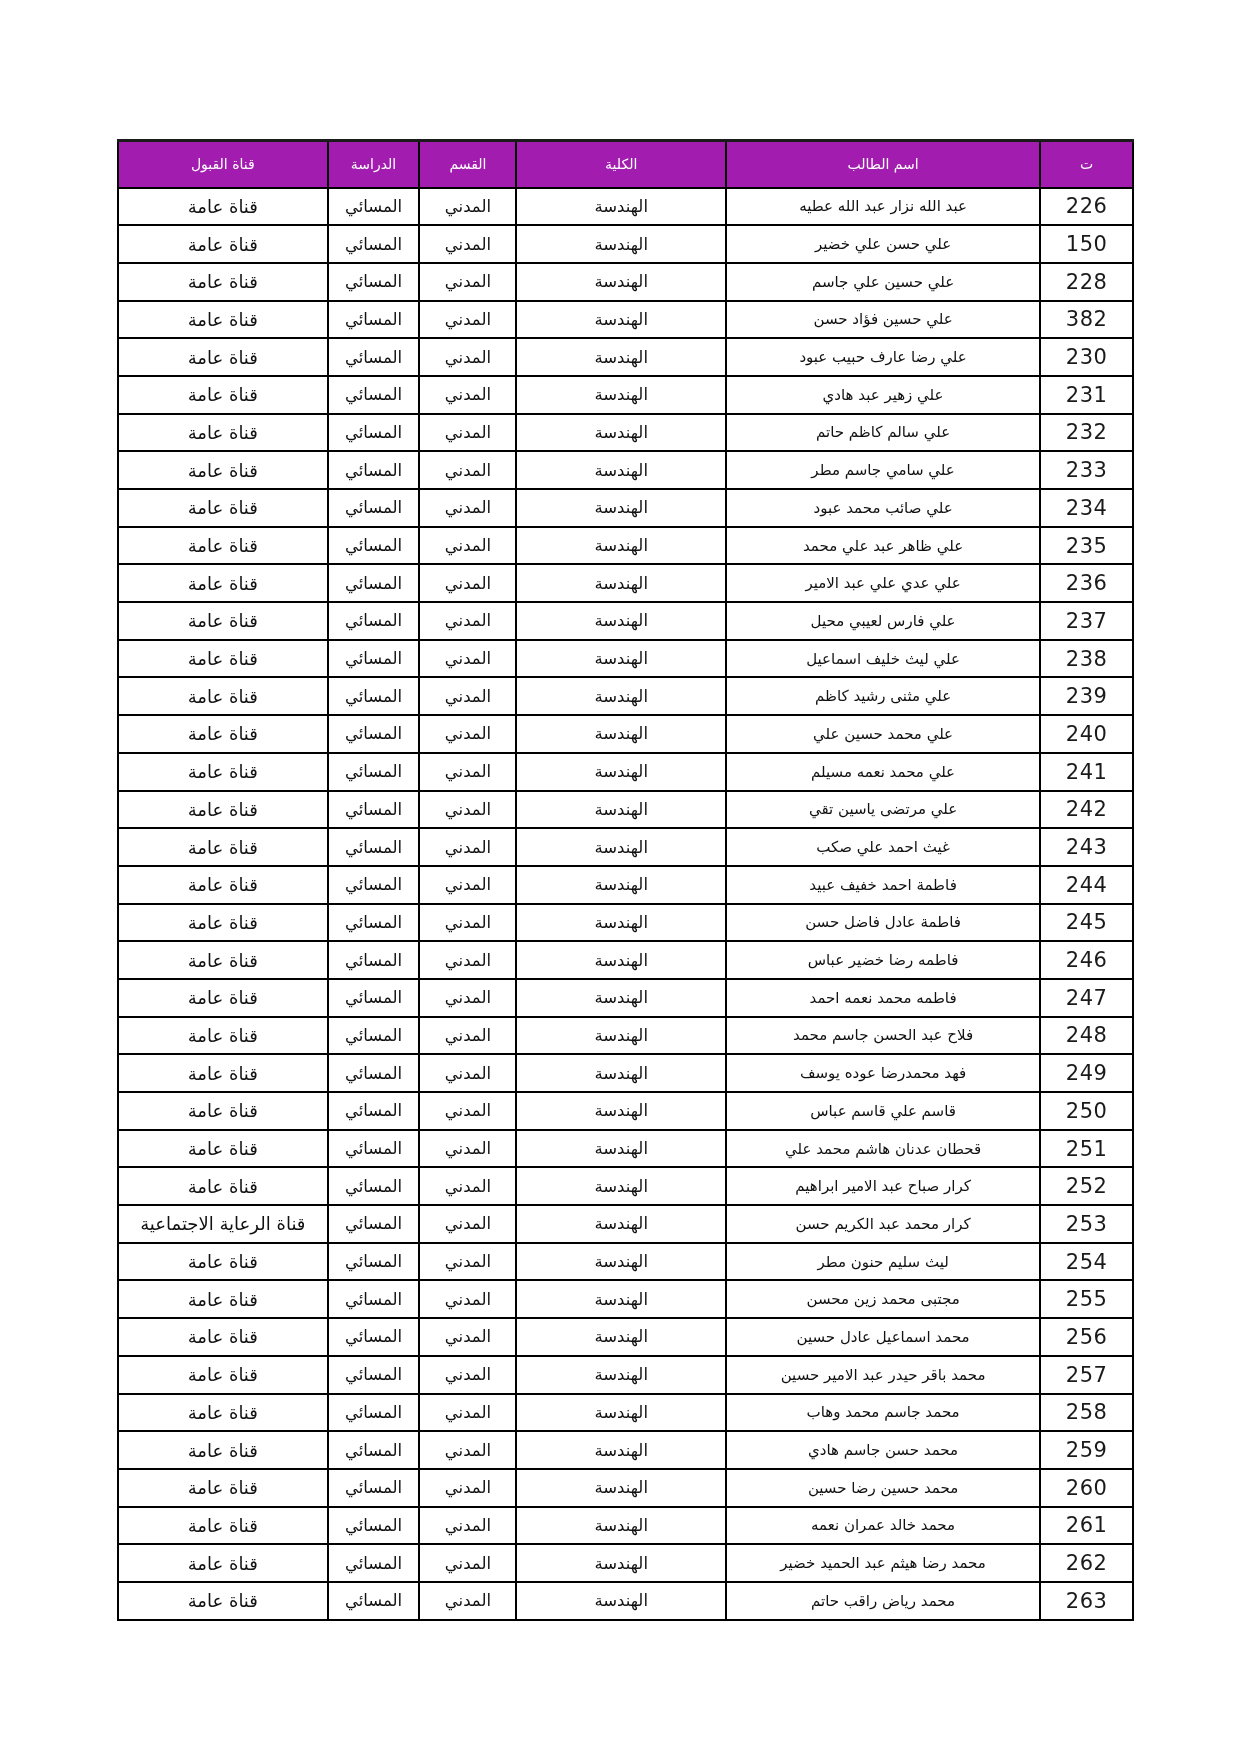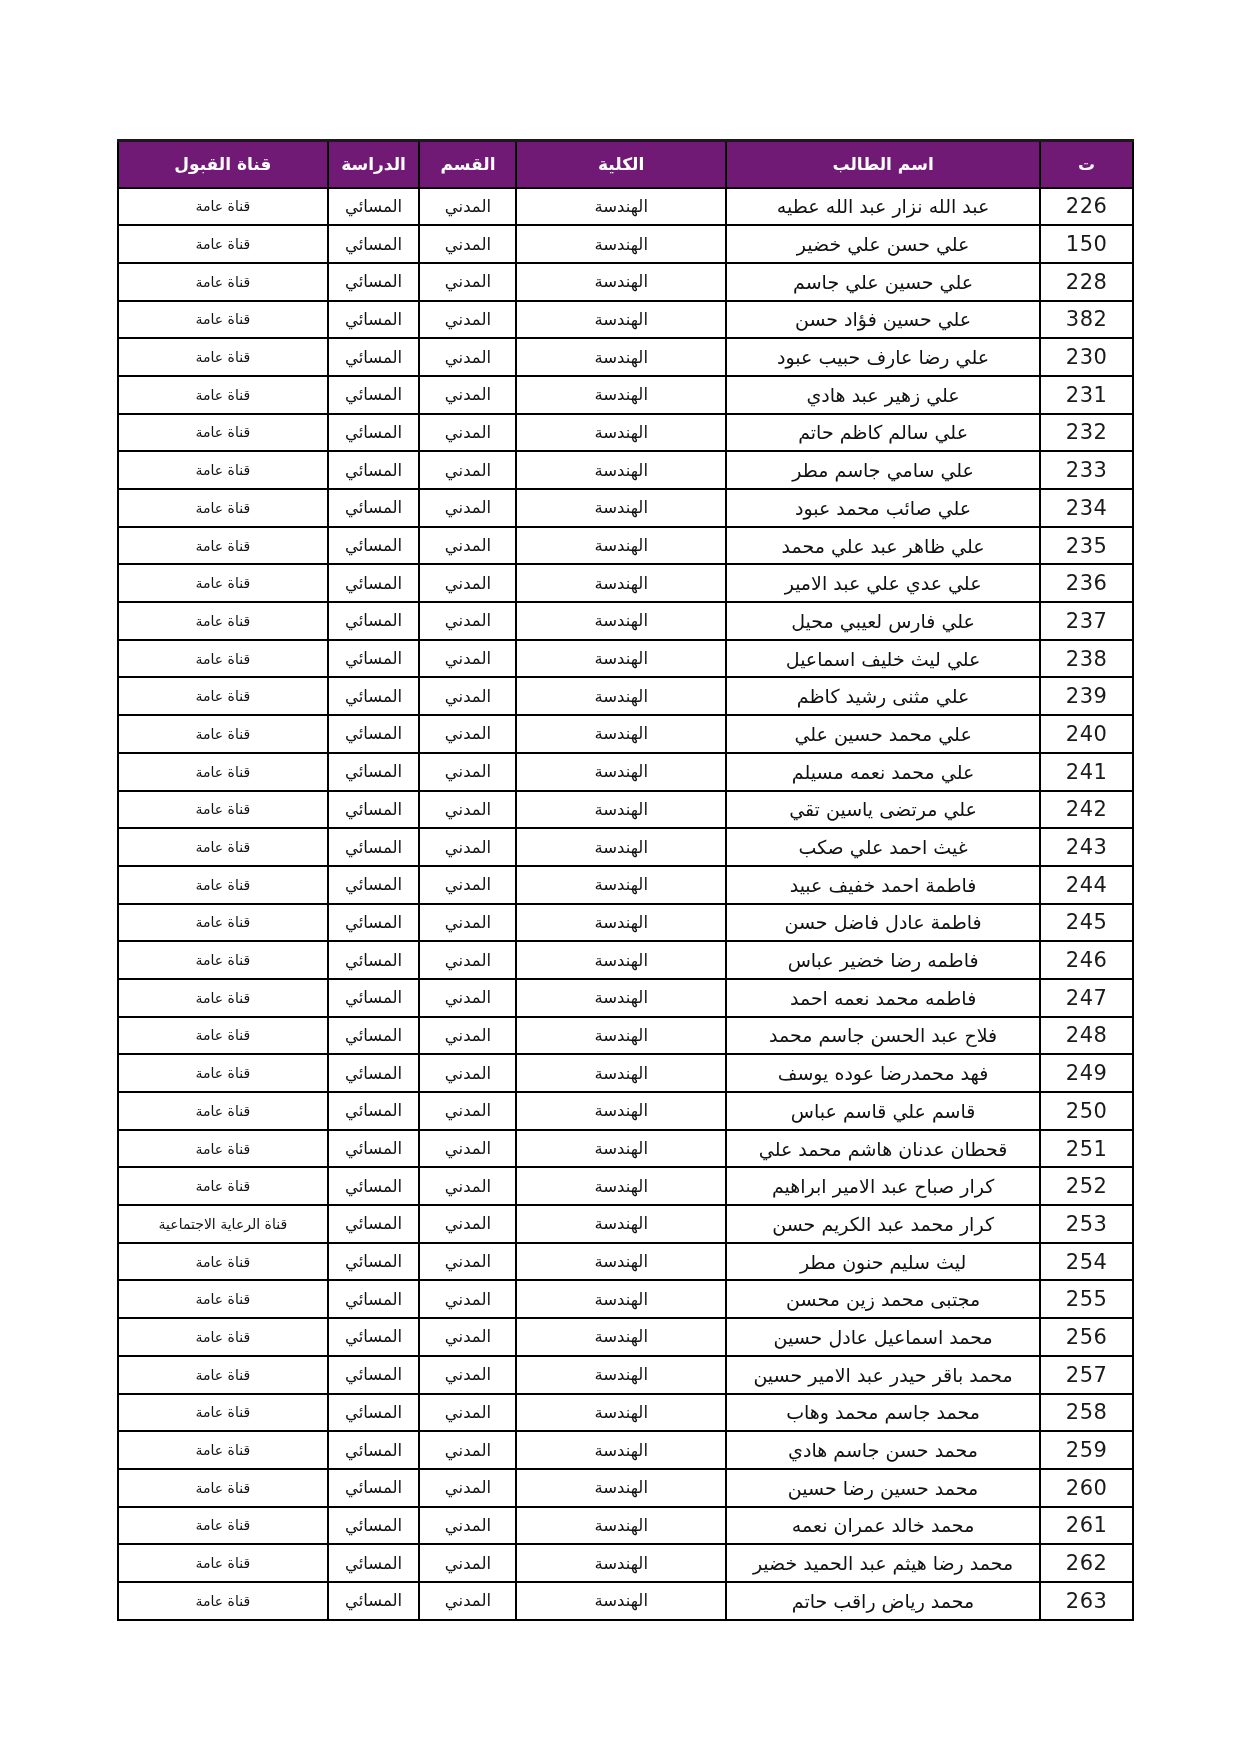"قناة القبول" th { background: #701a75 -> #a21caf; font-size: 17px -> 14px; font-weight: bold -> normal }
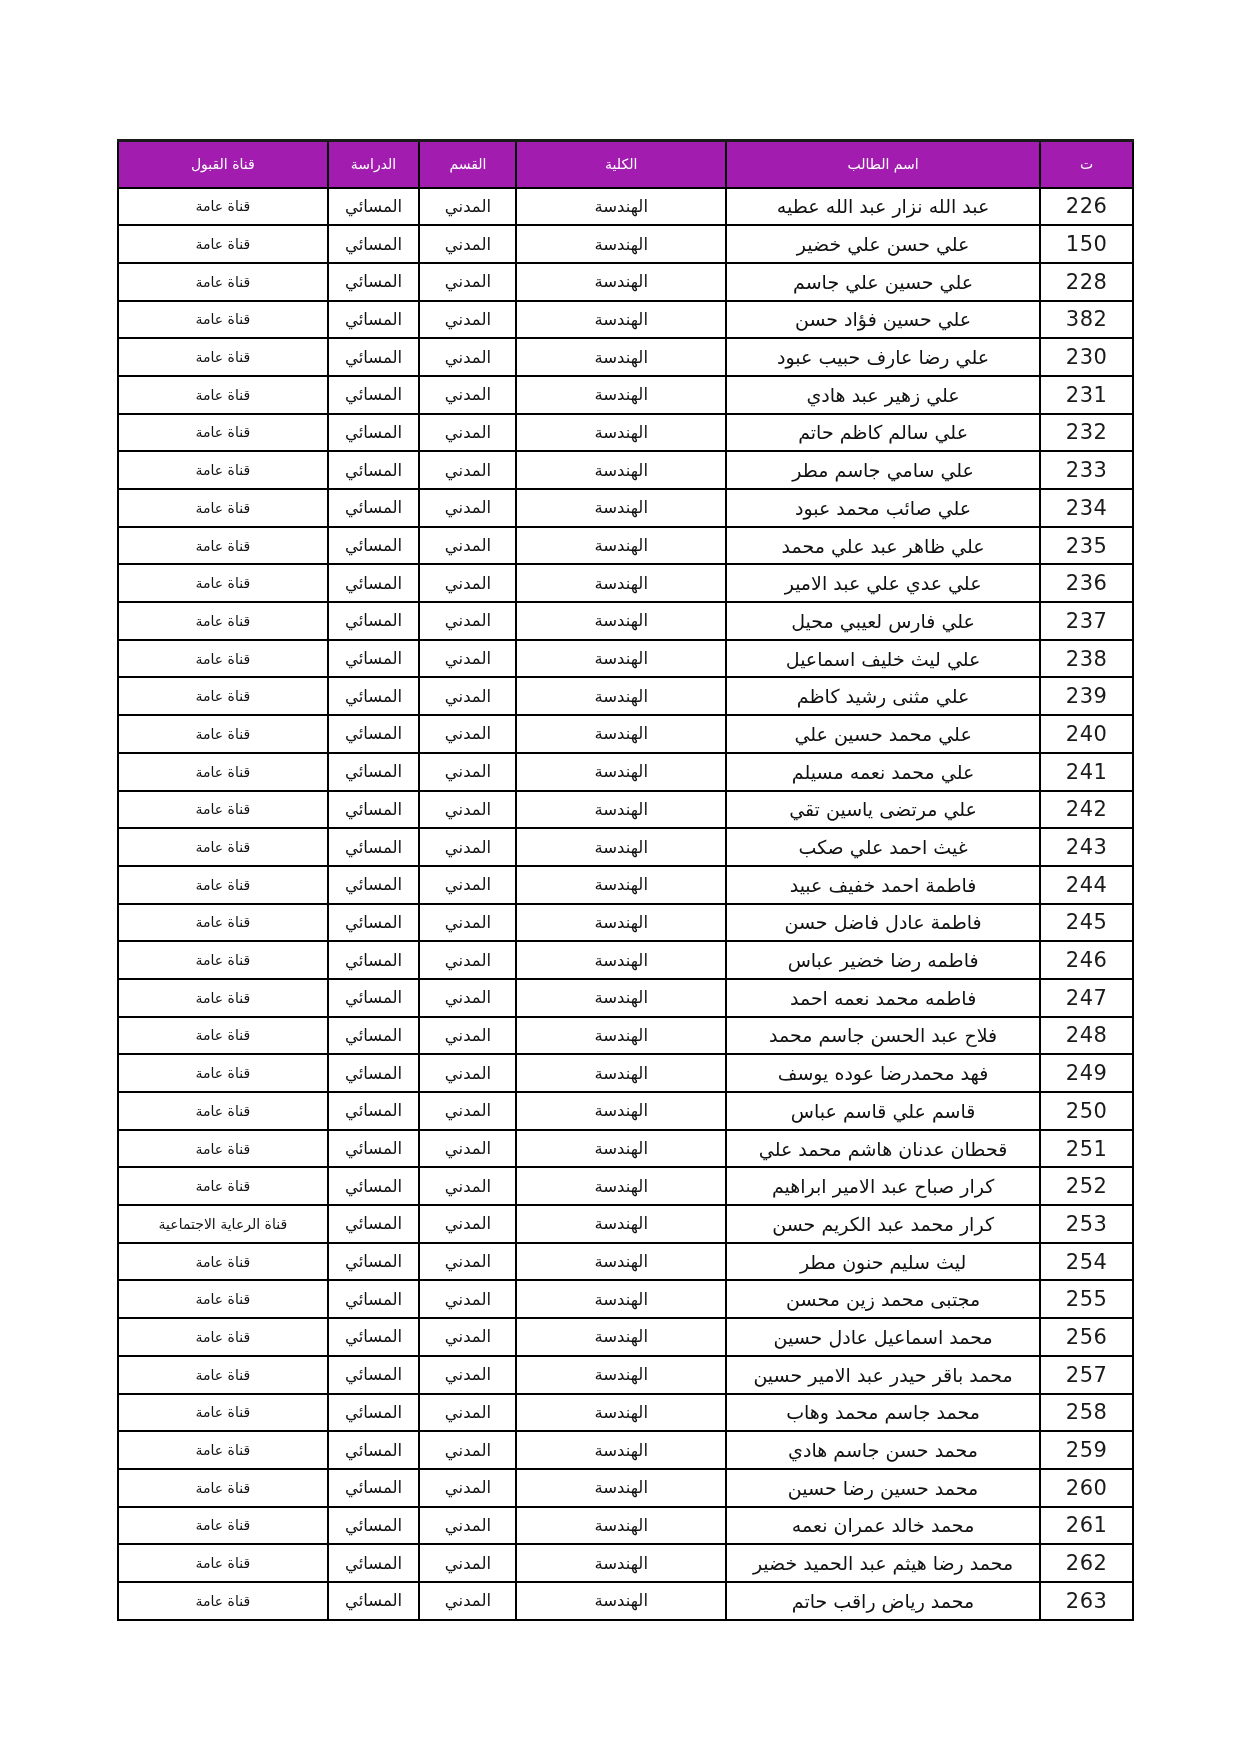"قناة عامة" td.channel { font-size: 14px -> 18px }
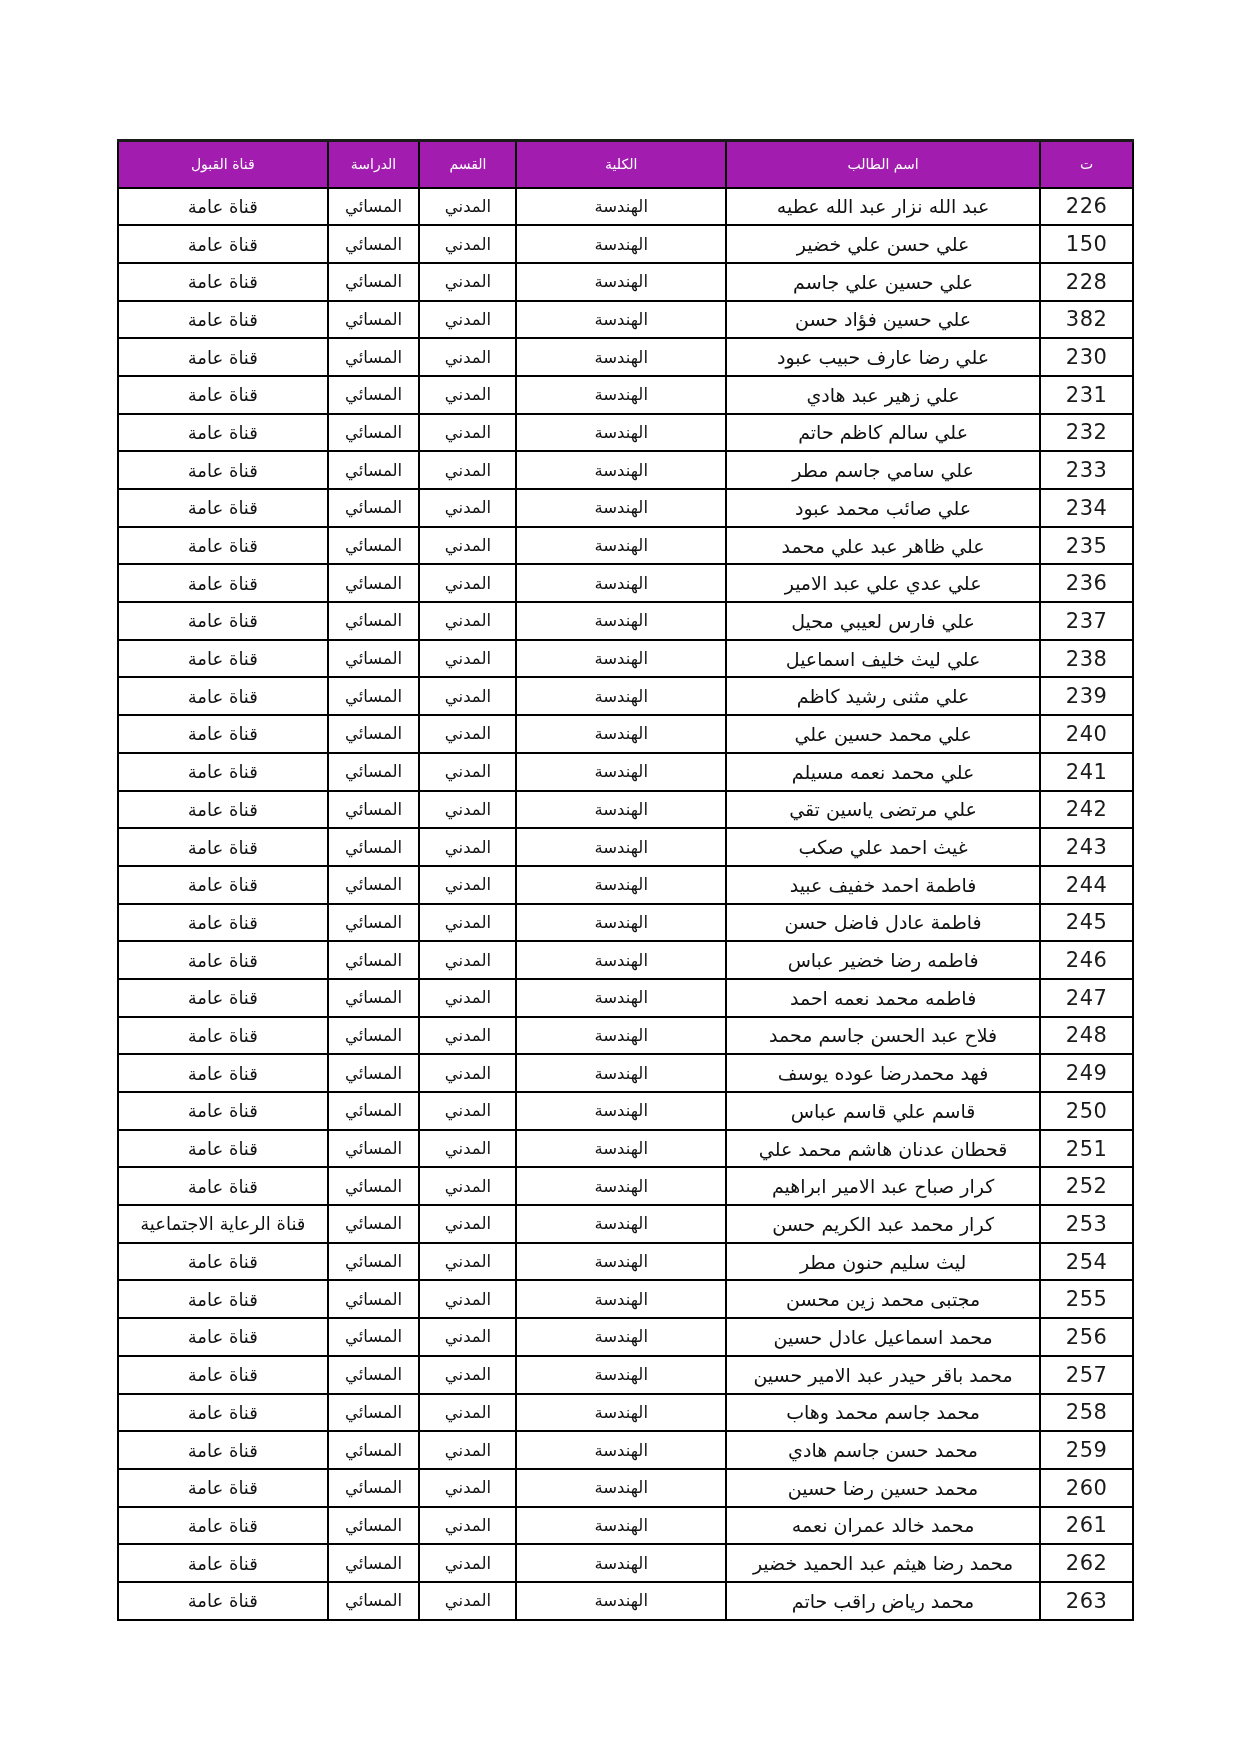"عبد الله نزار عبد الله" td.name { font-size: 19px -> 15px }
